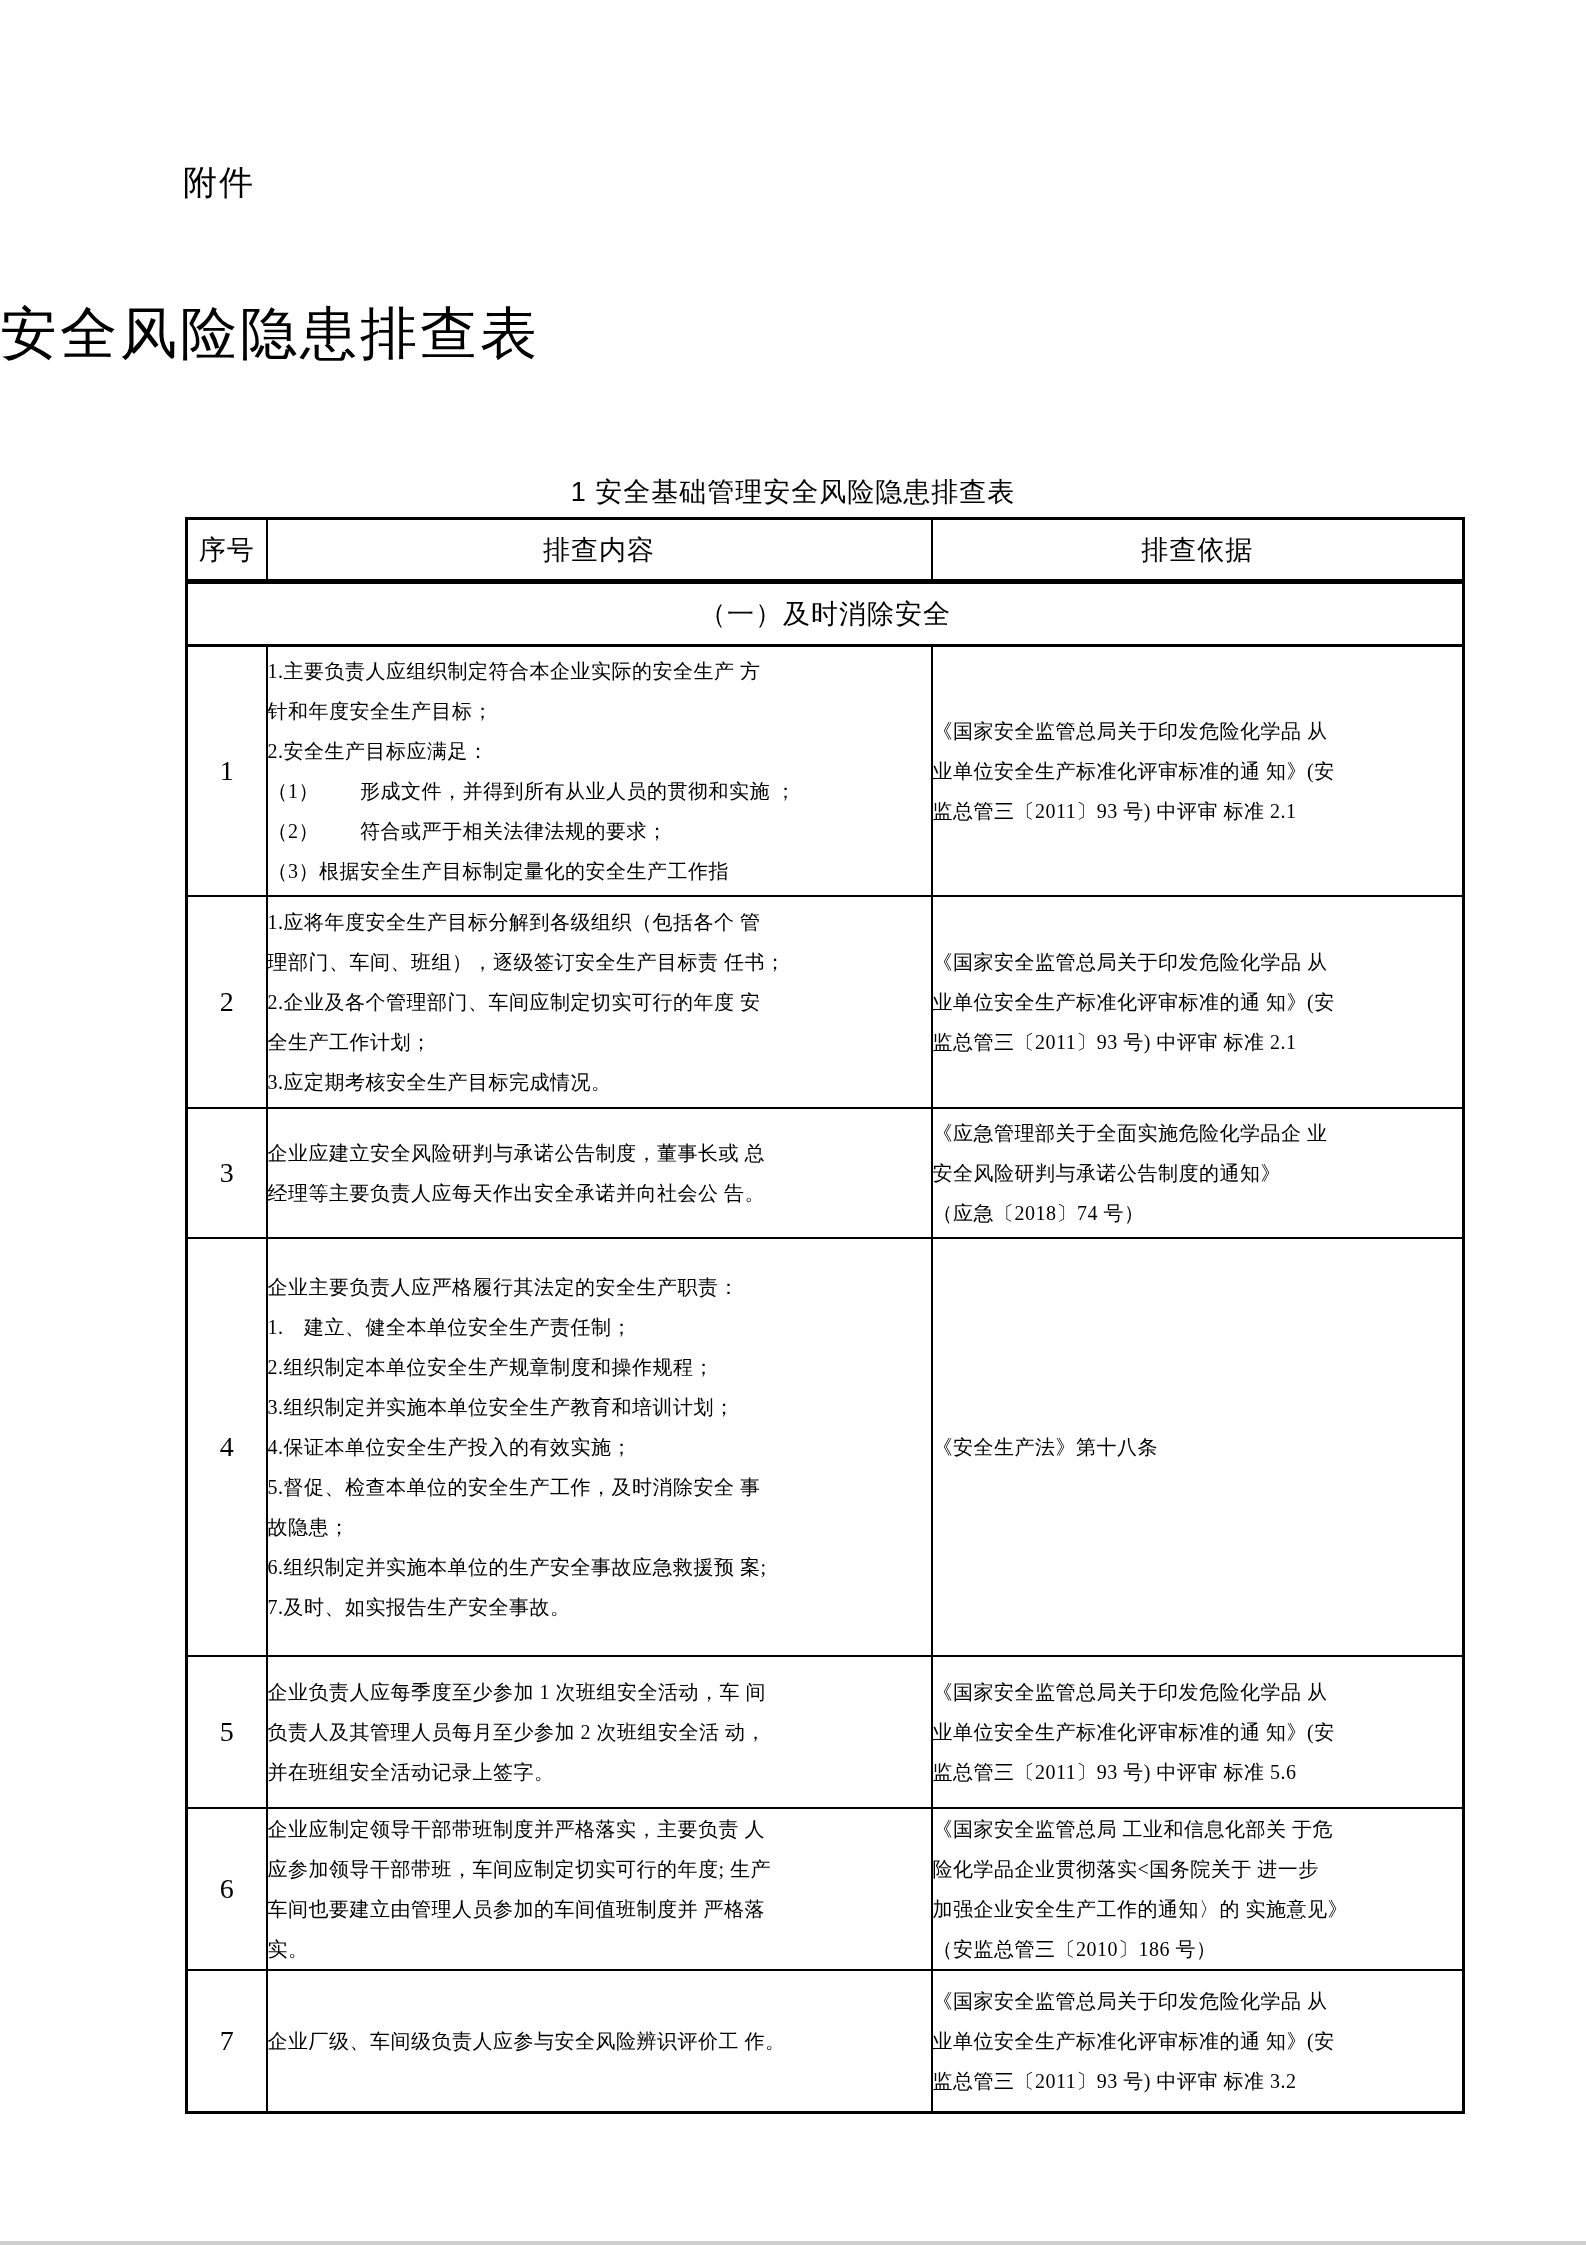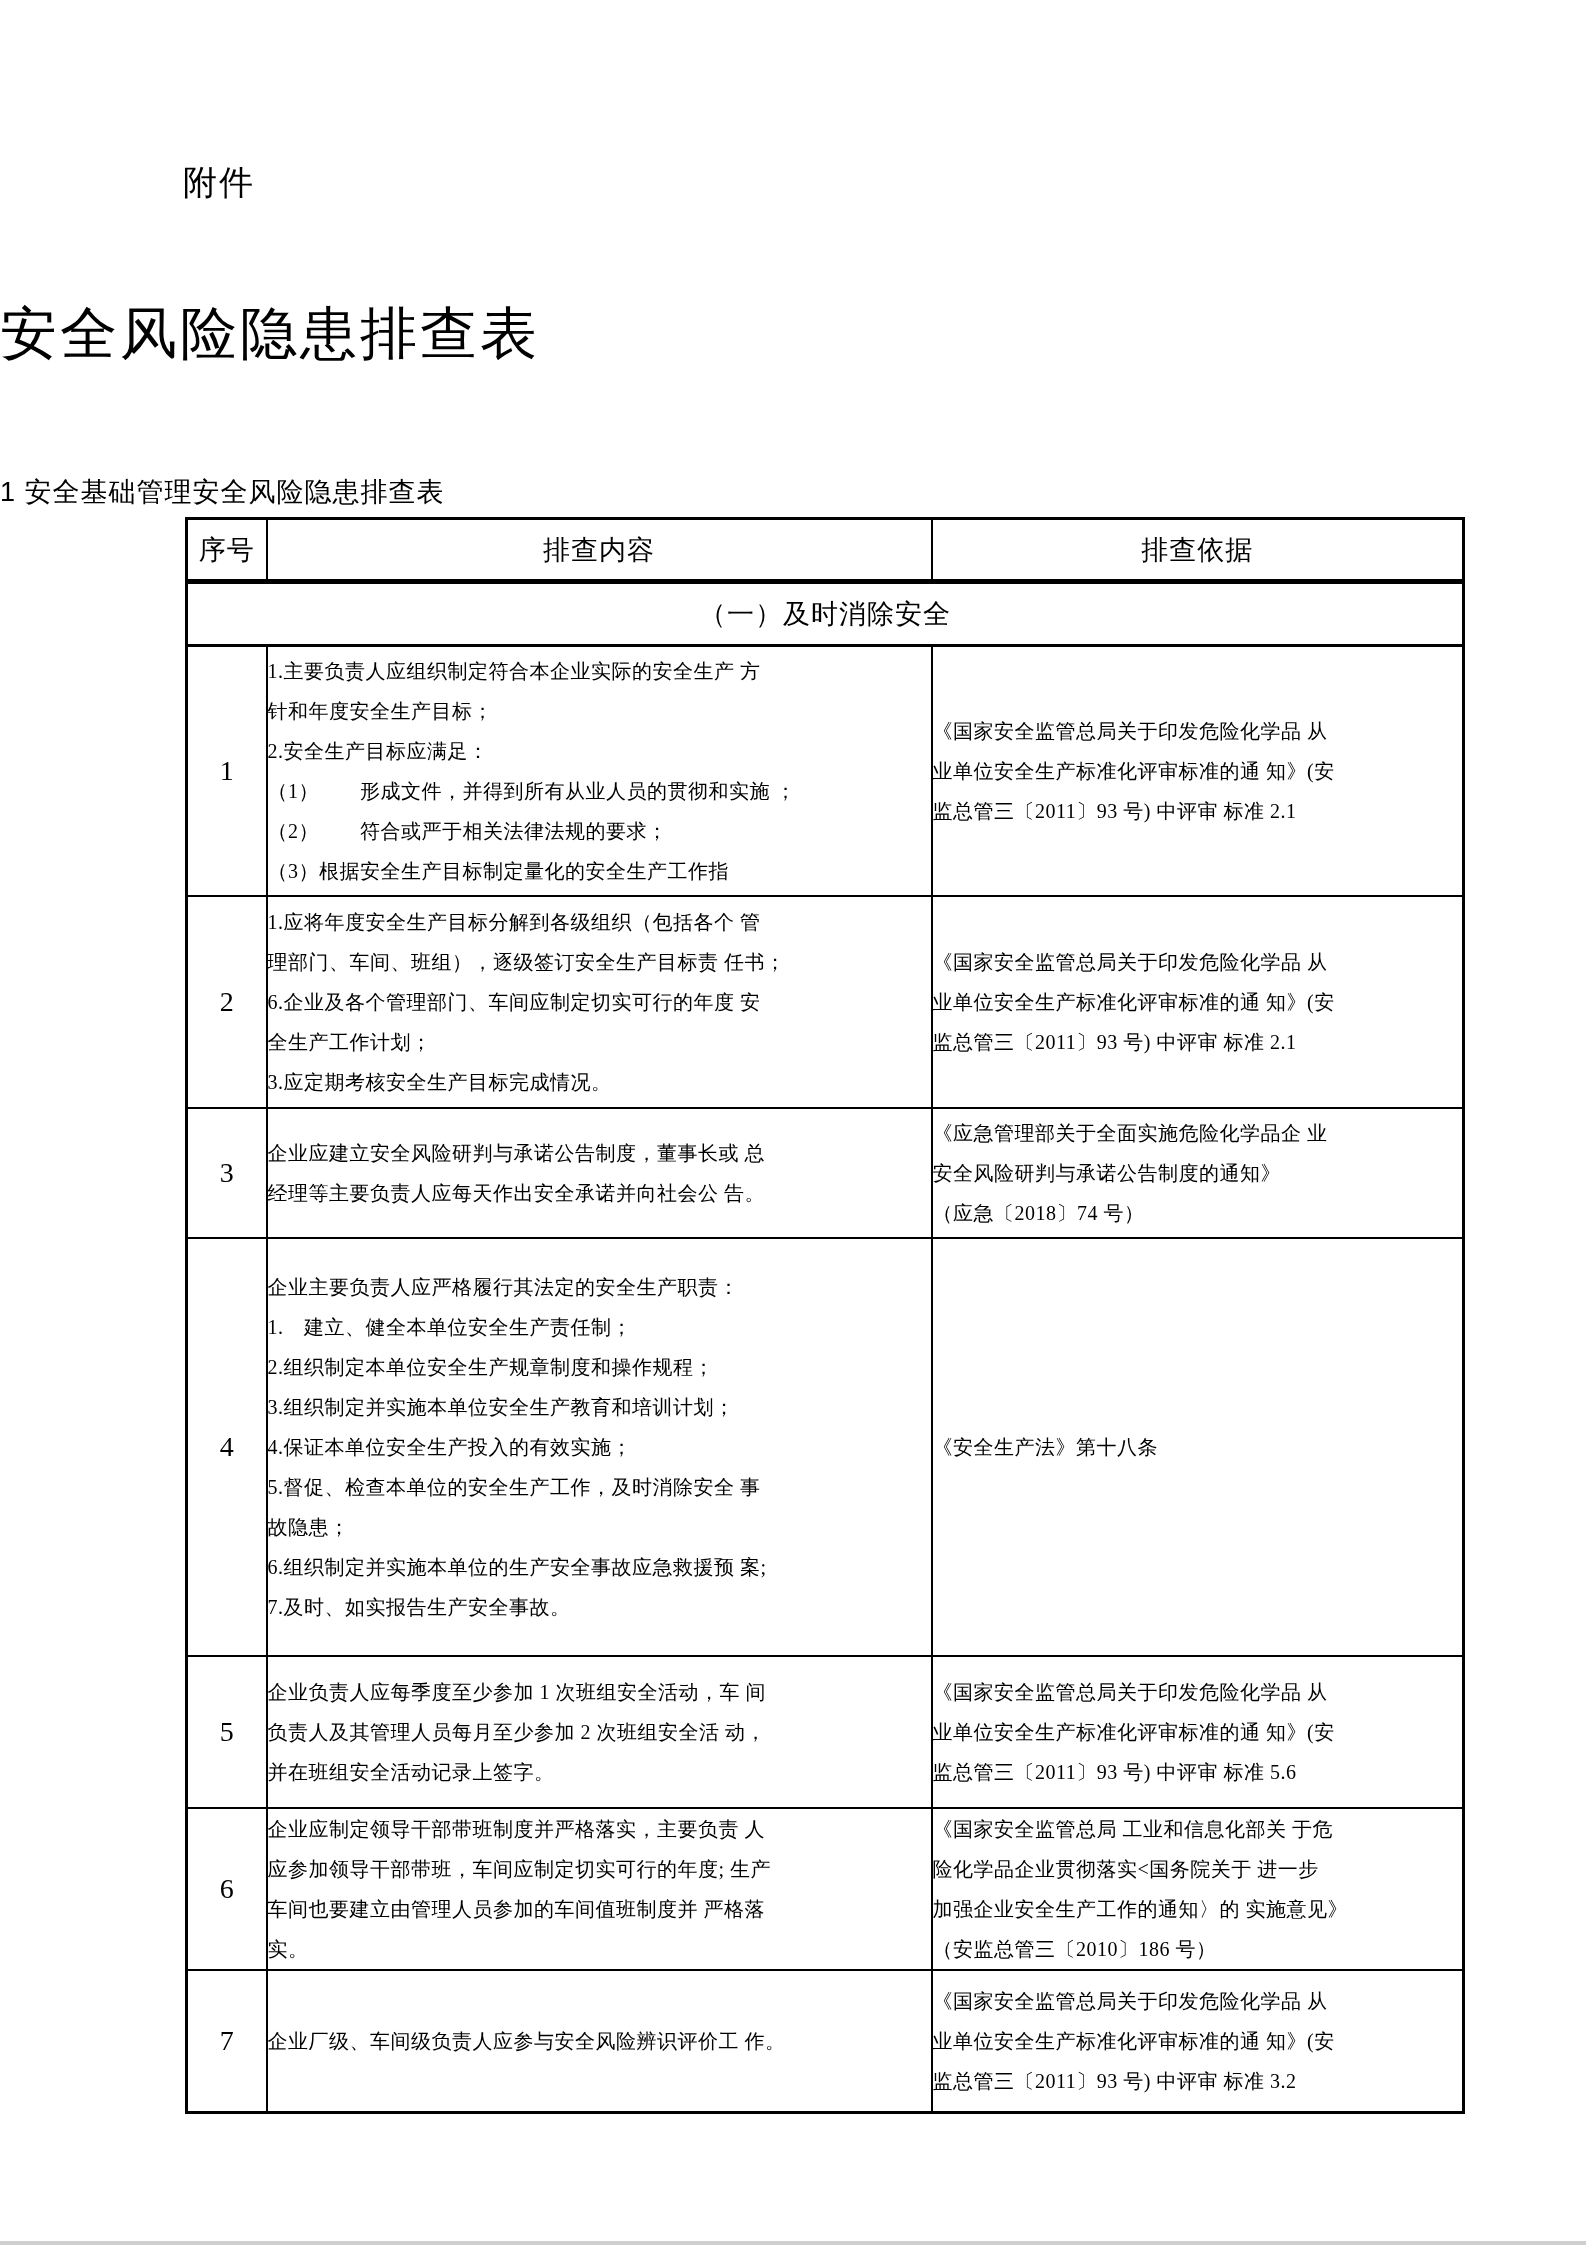"1 安全基础管理安全风险隐患排查表" .table-caption { text-align: none -> center }
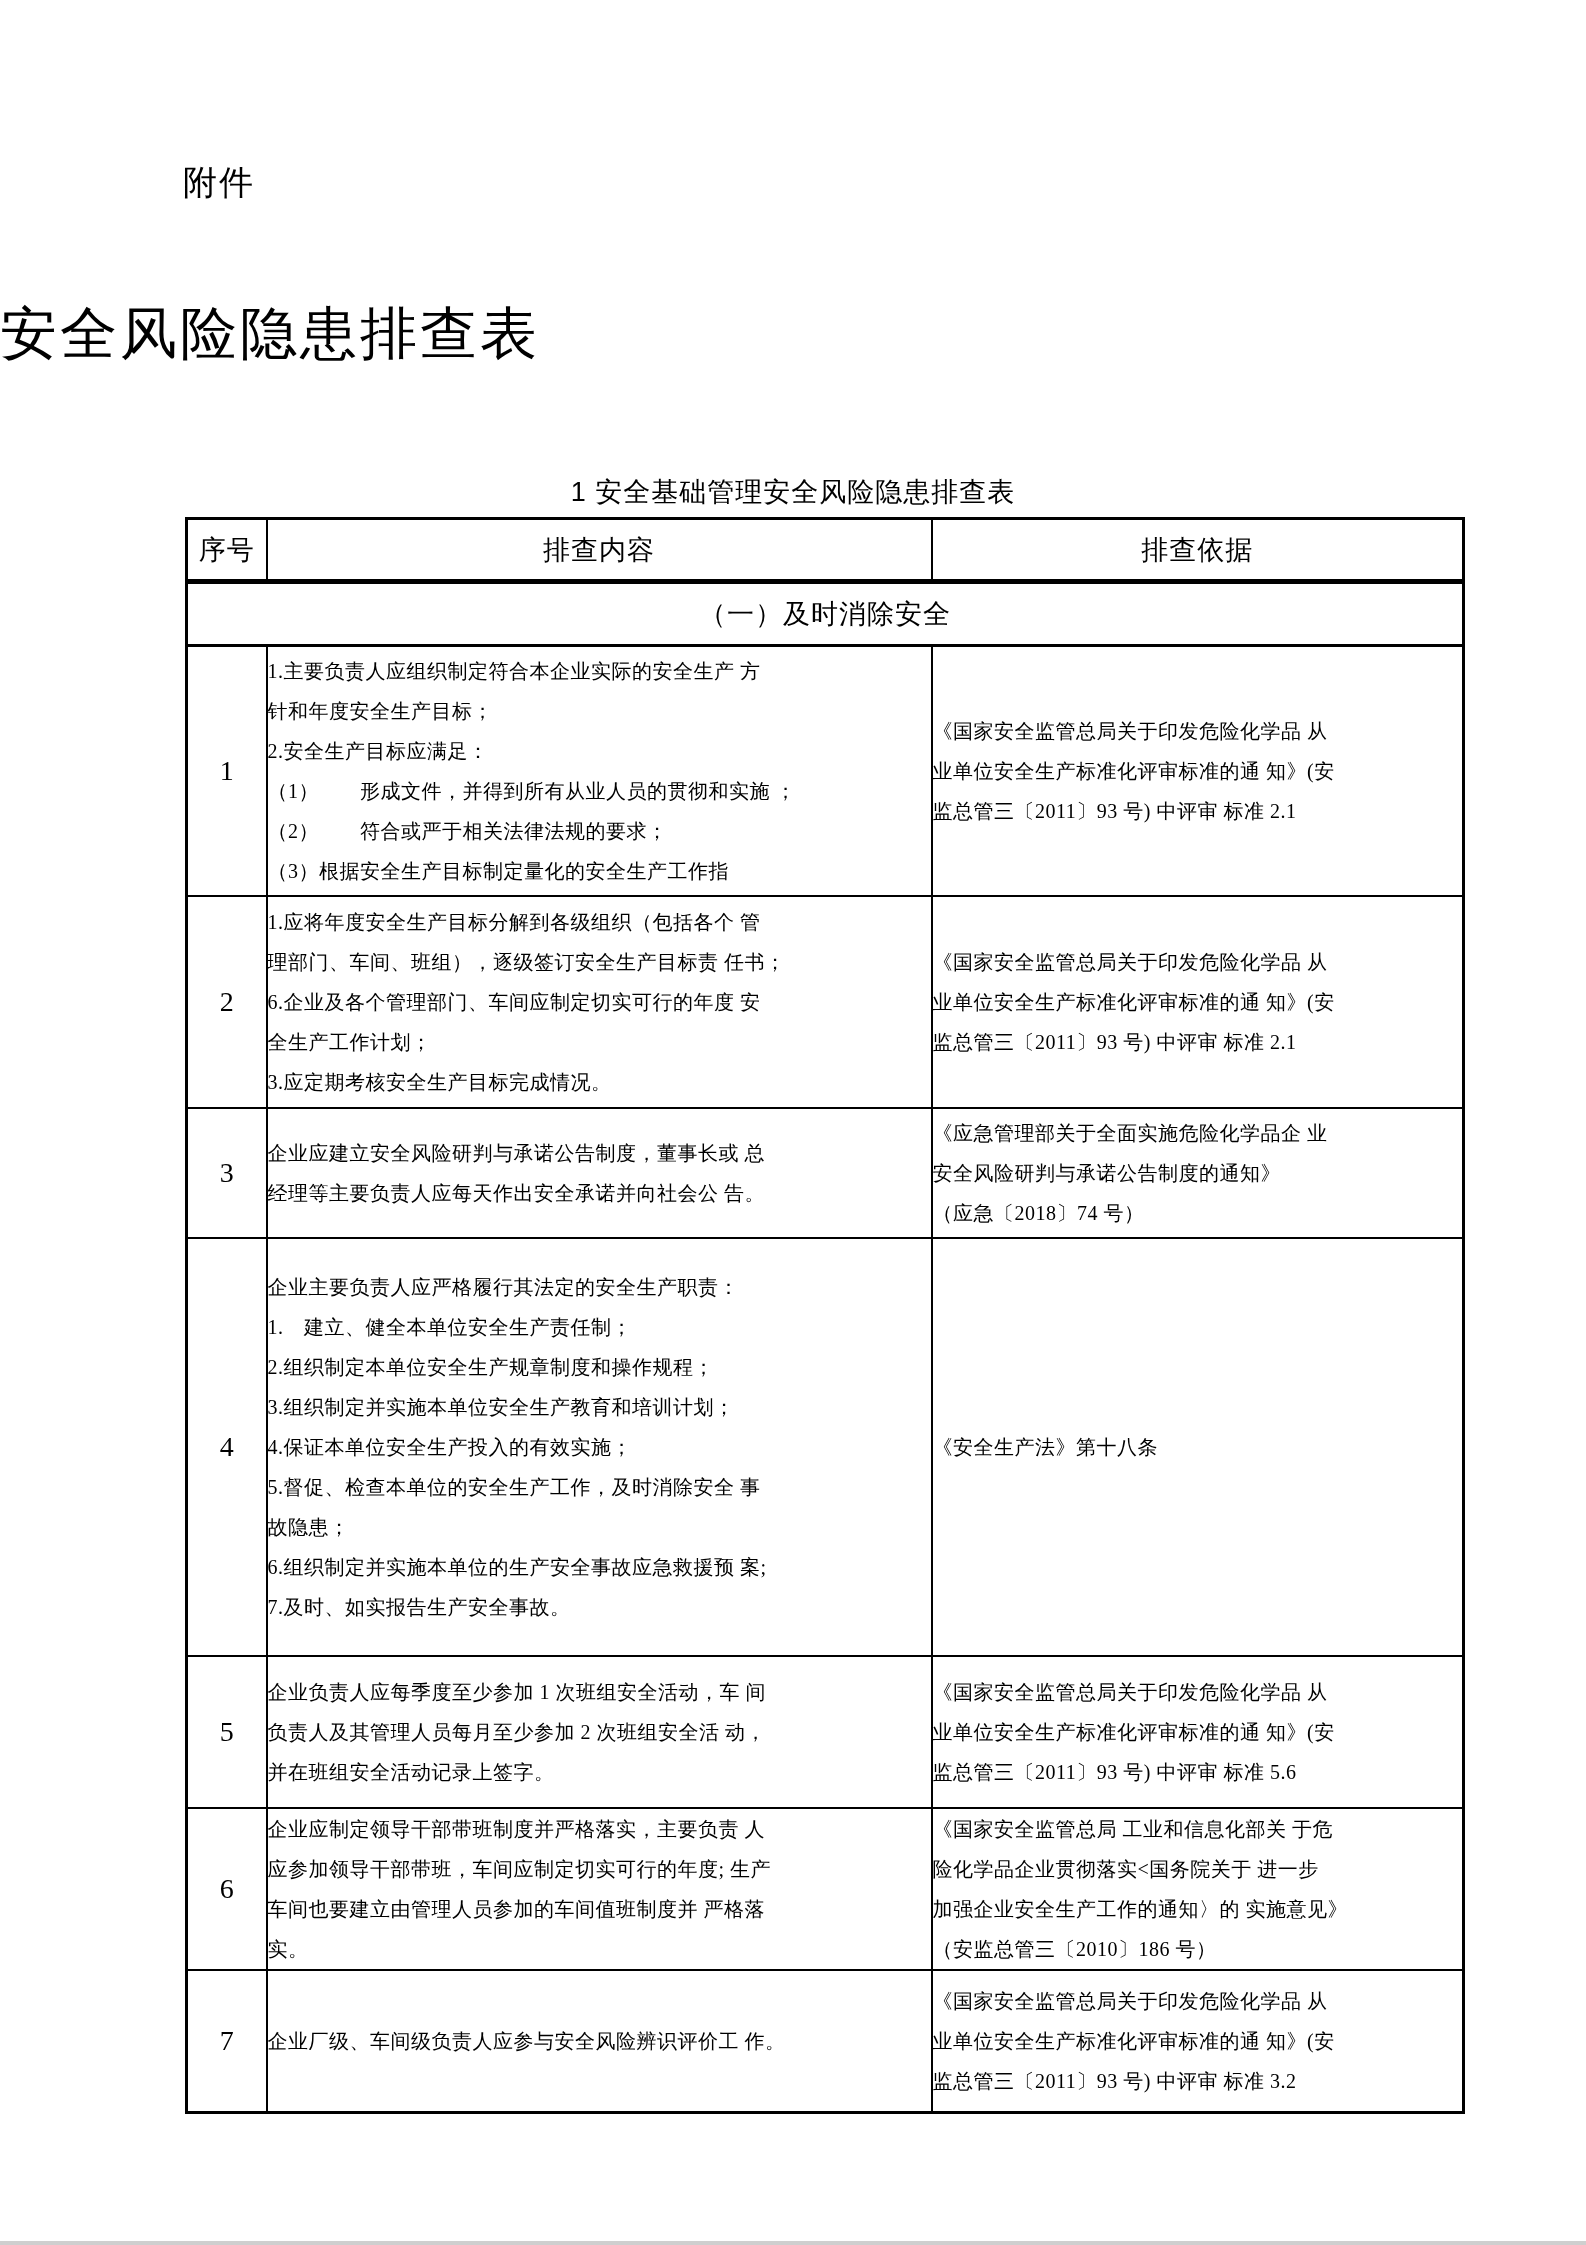"1.应将年度安全生产目标分解到各级组织（包括各个 管" td.content { text: 6 -> 2 }
